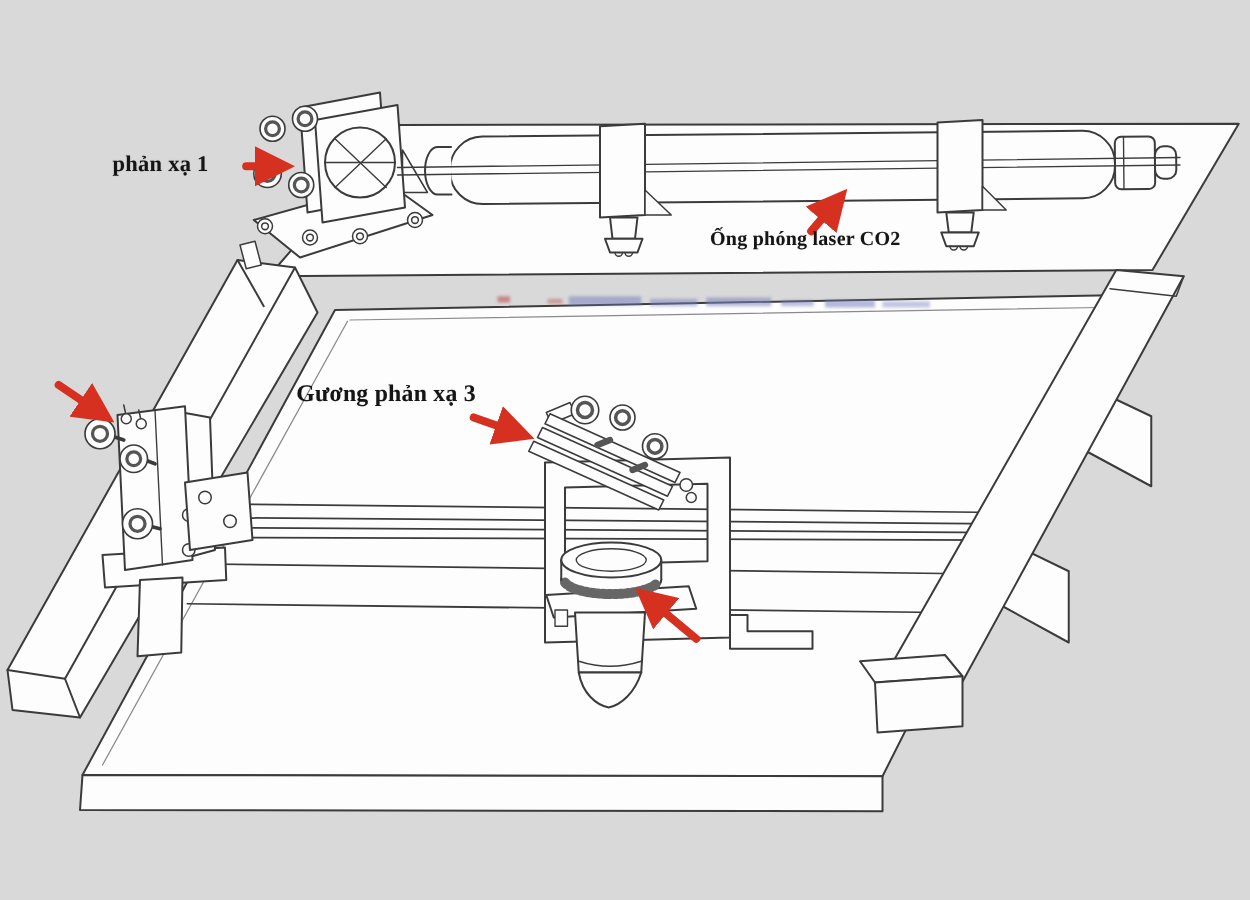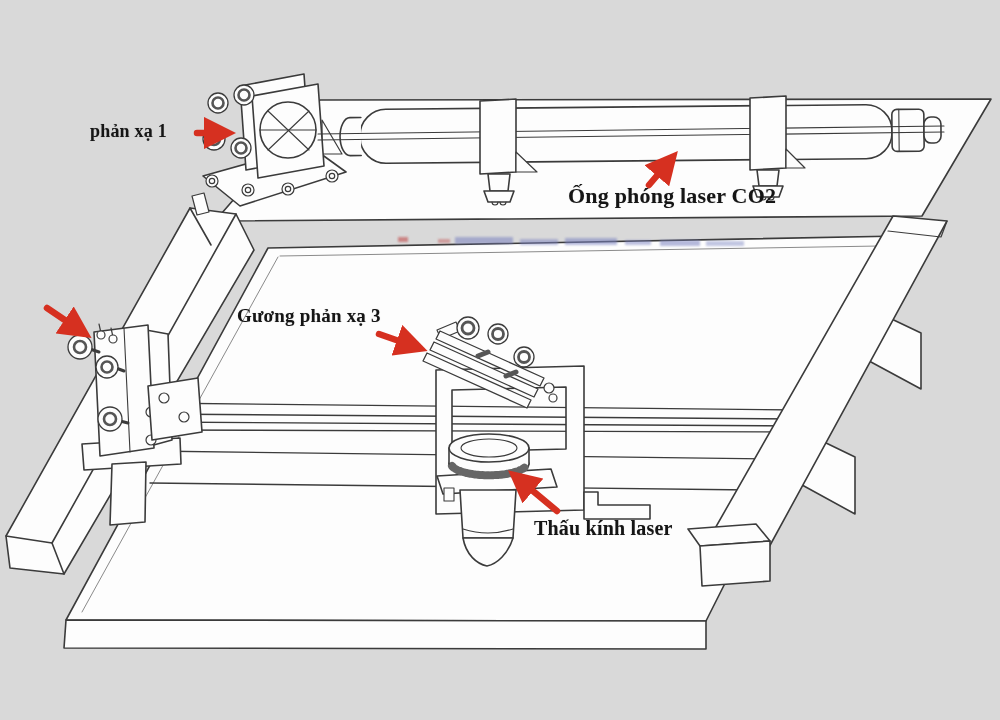"Ống phóng laser CO2" #lbl-tube { font-size: 22px -> 16px }
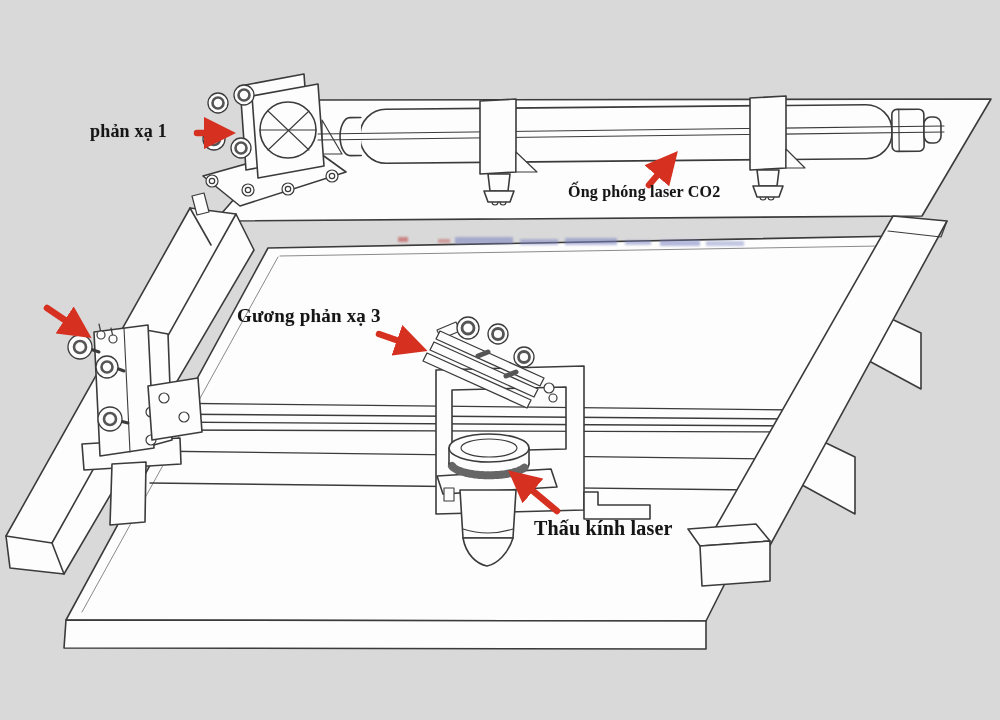"Thấu kính laser" div.lbl { html: <div>Thấu kính laser</div> -> none }
